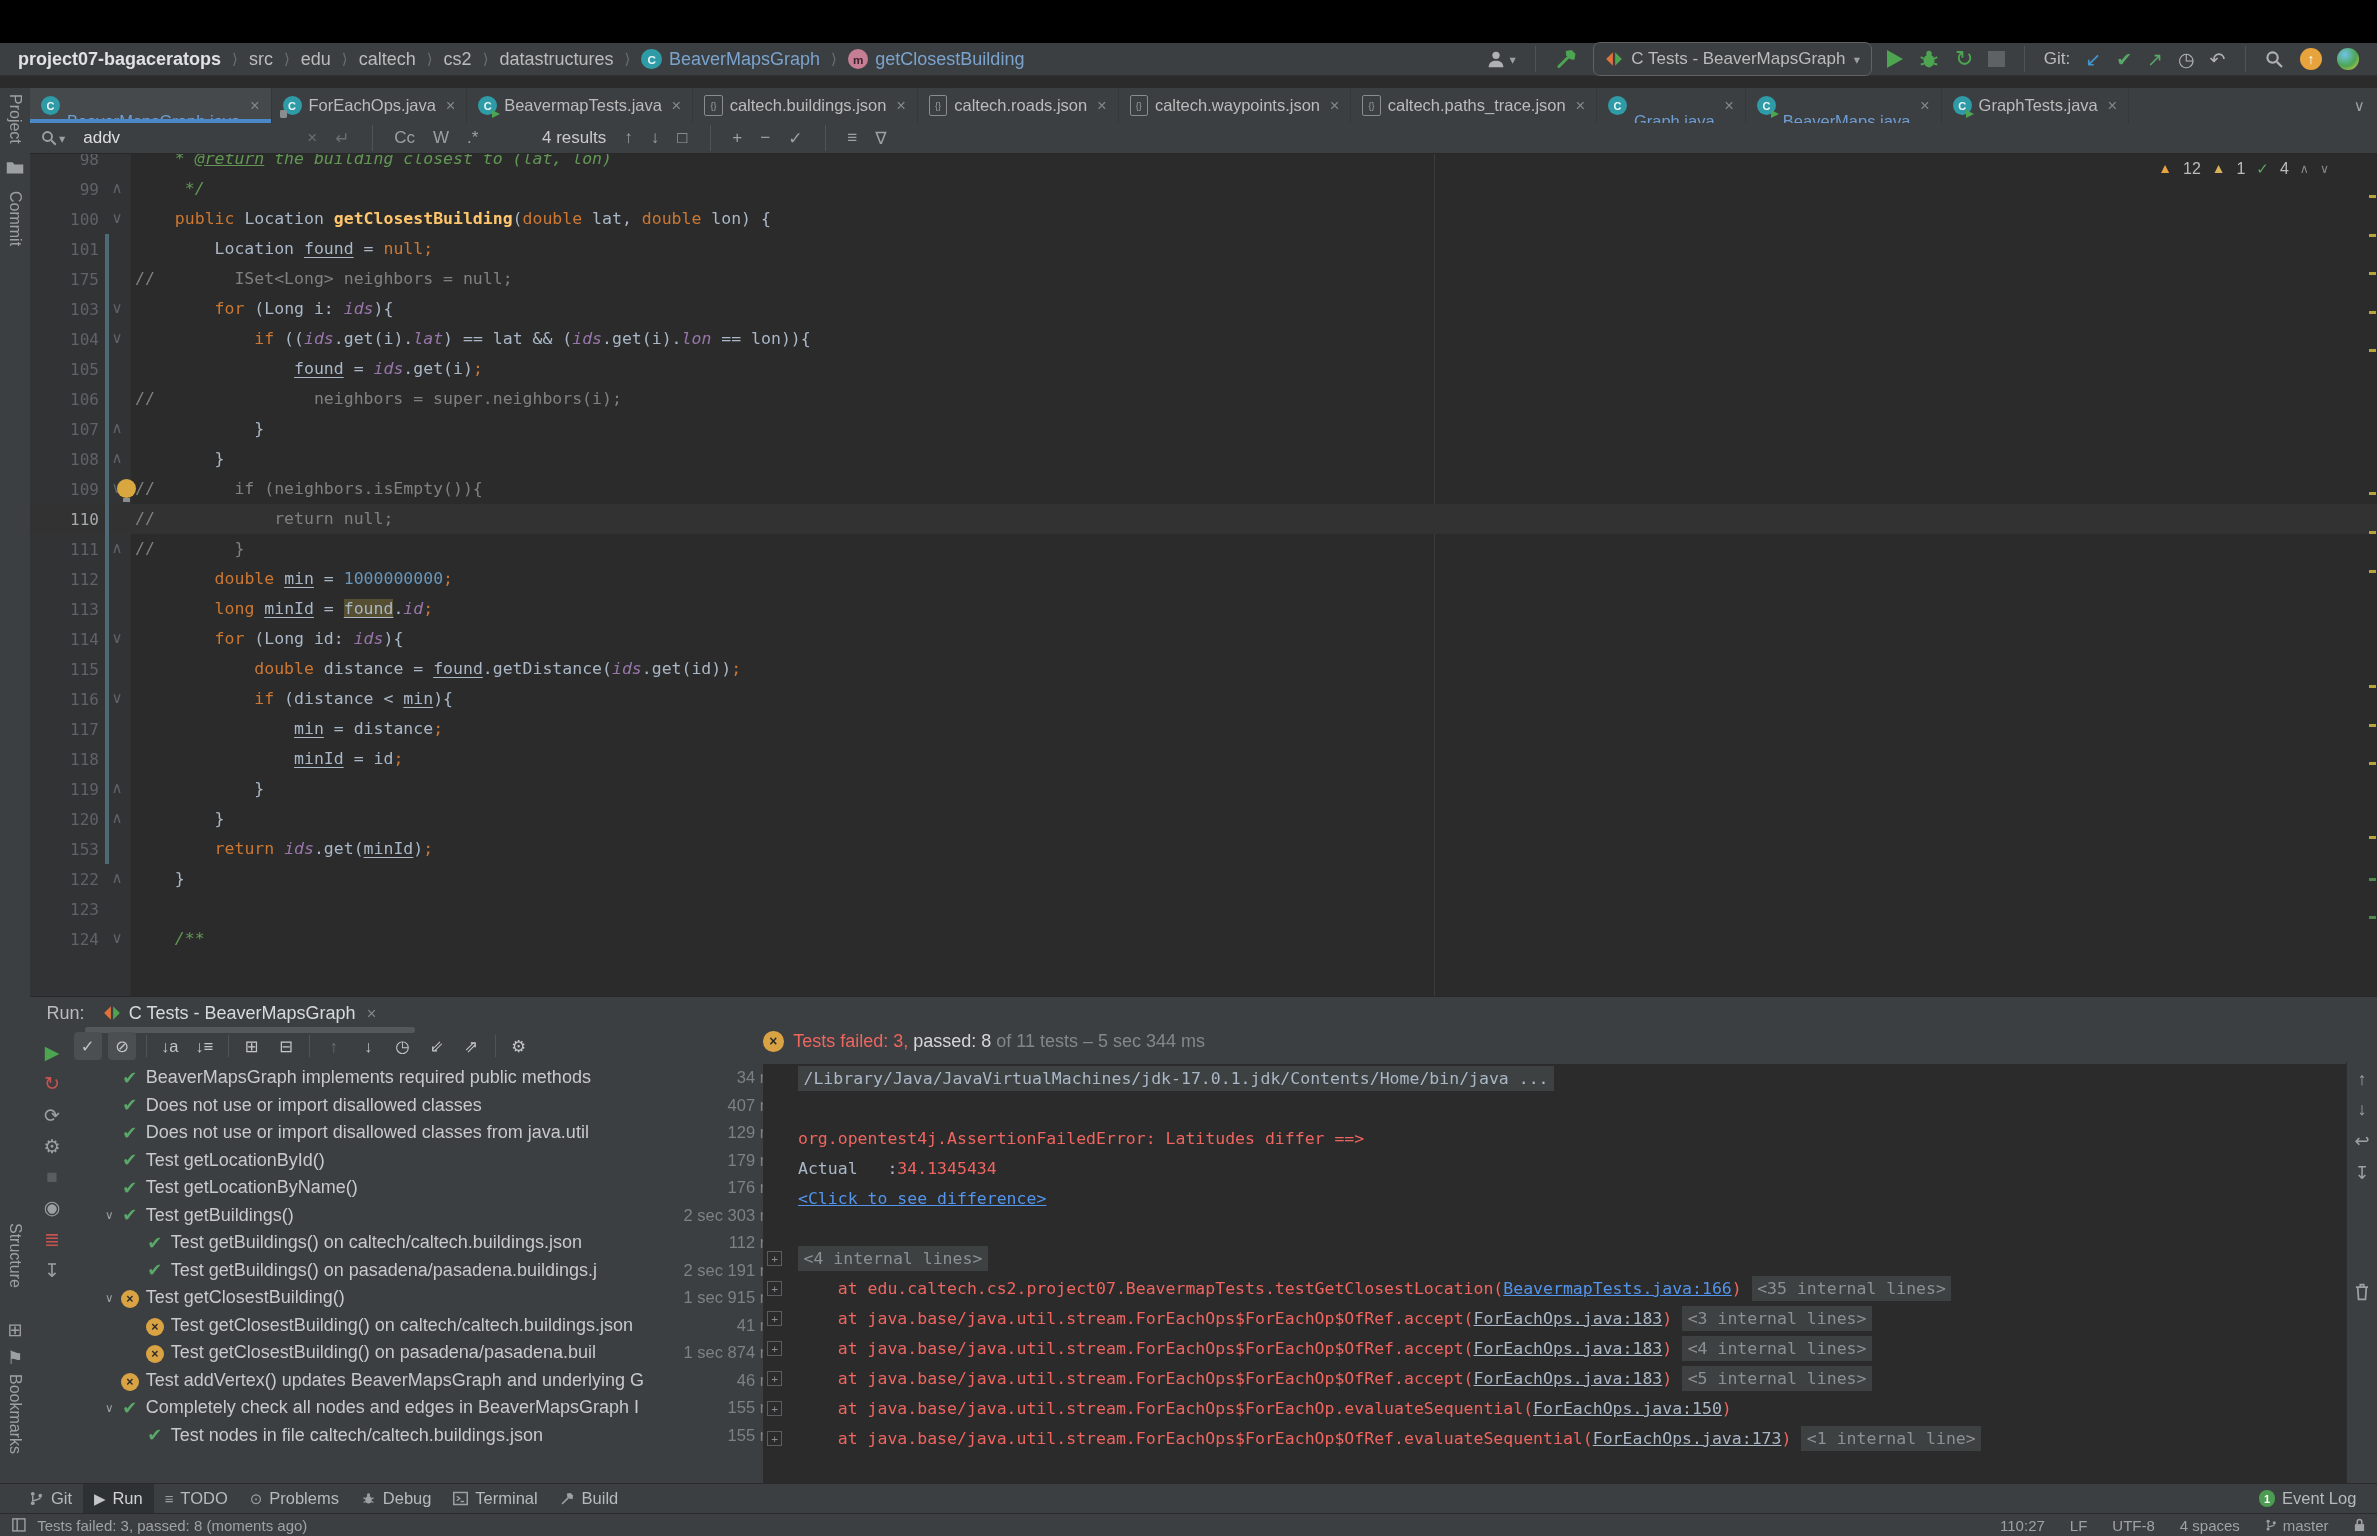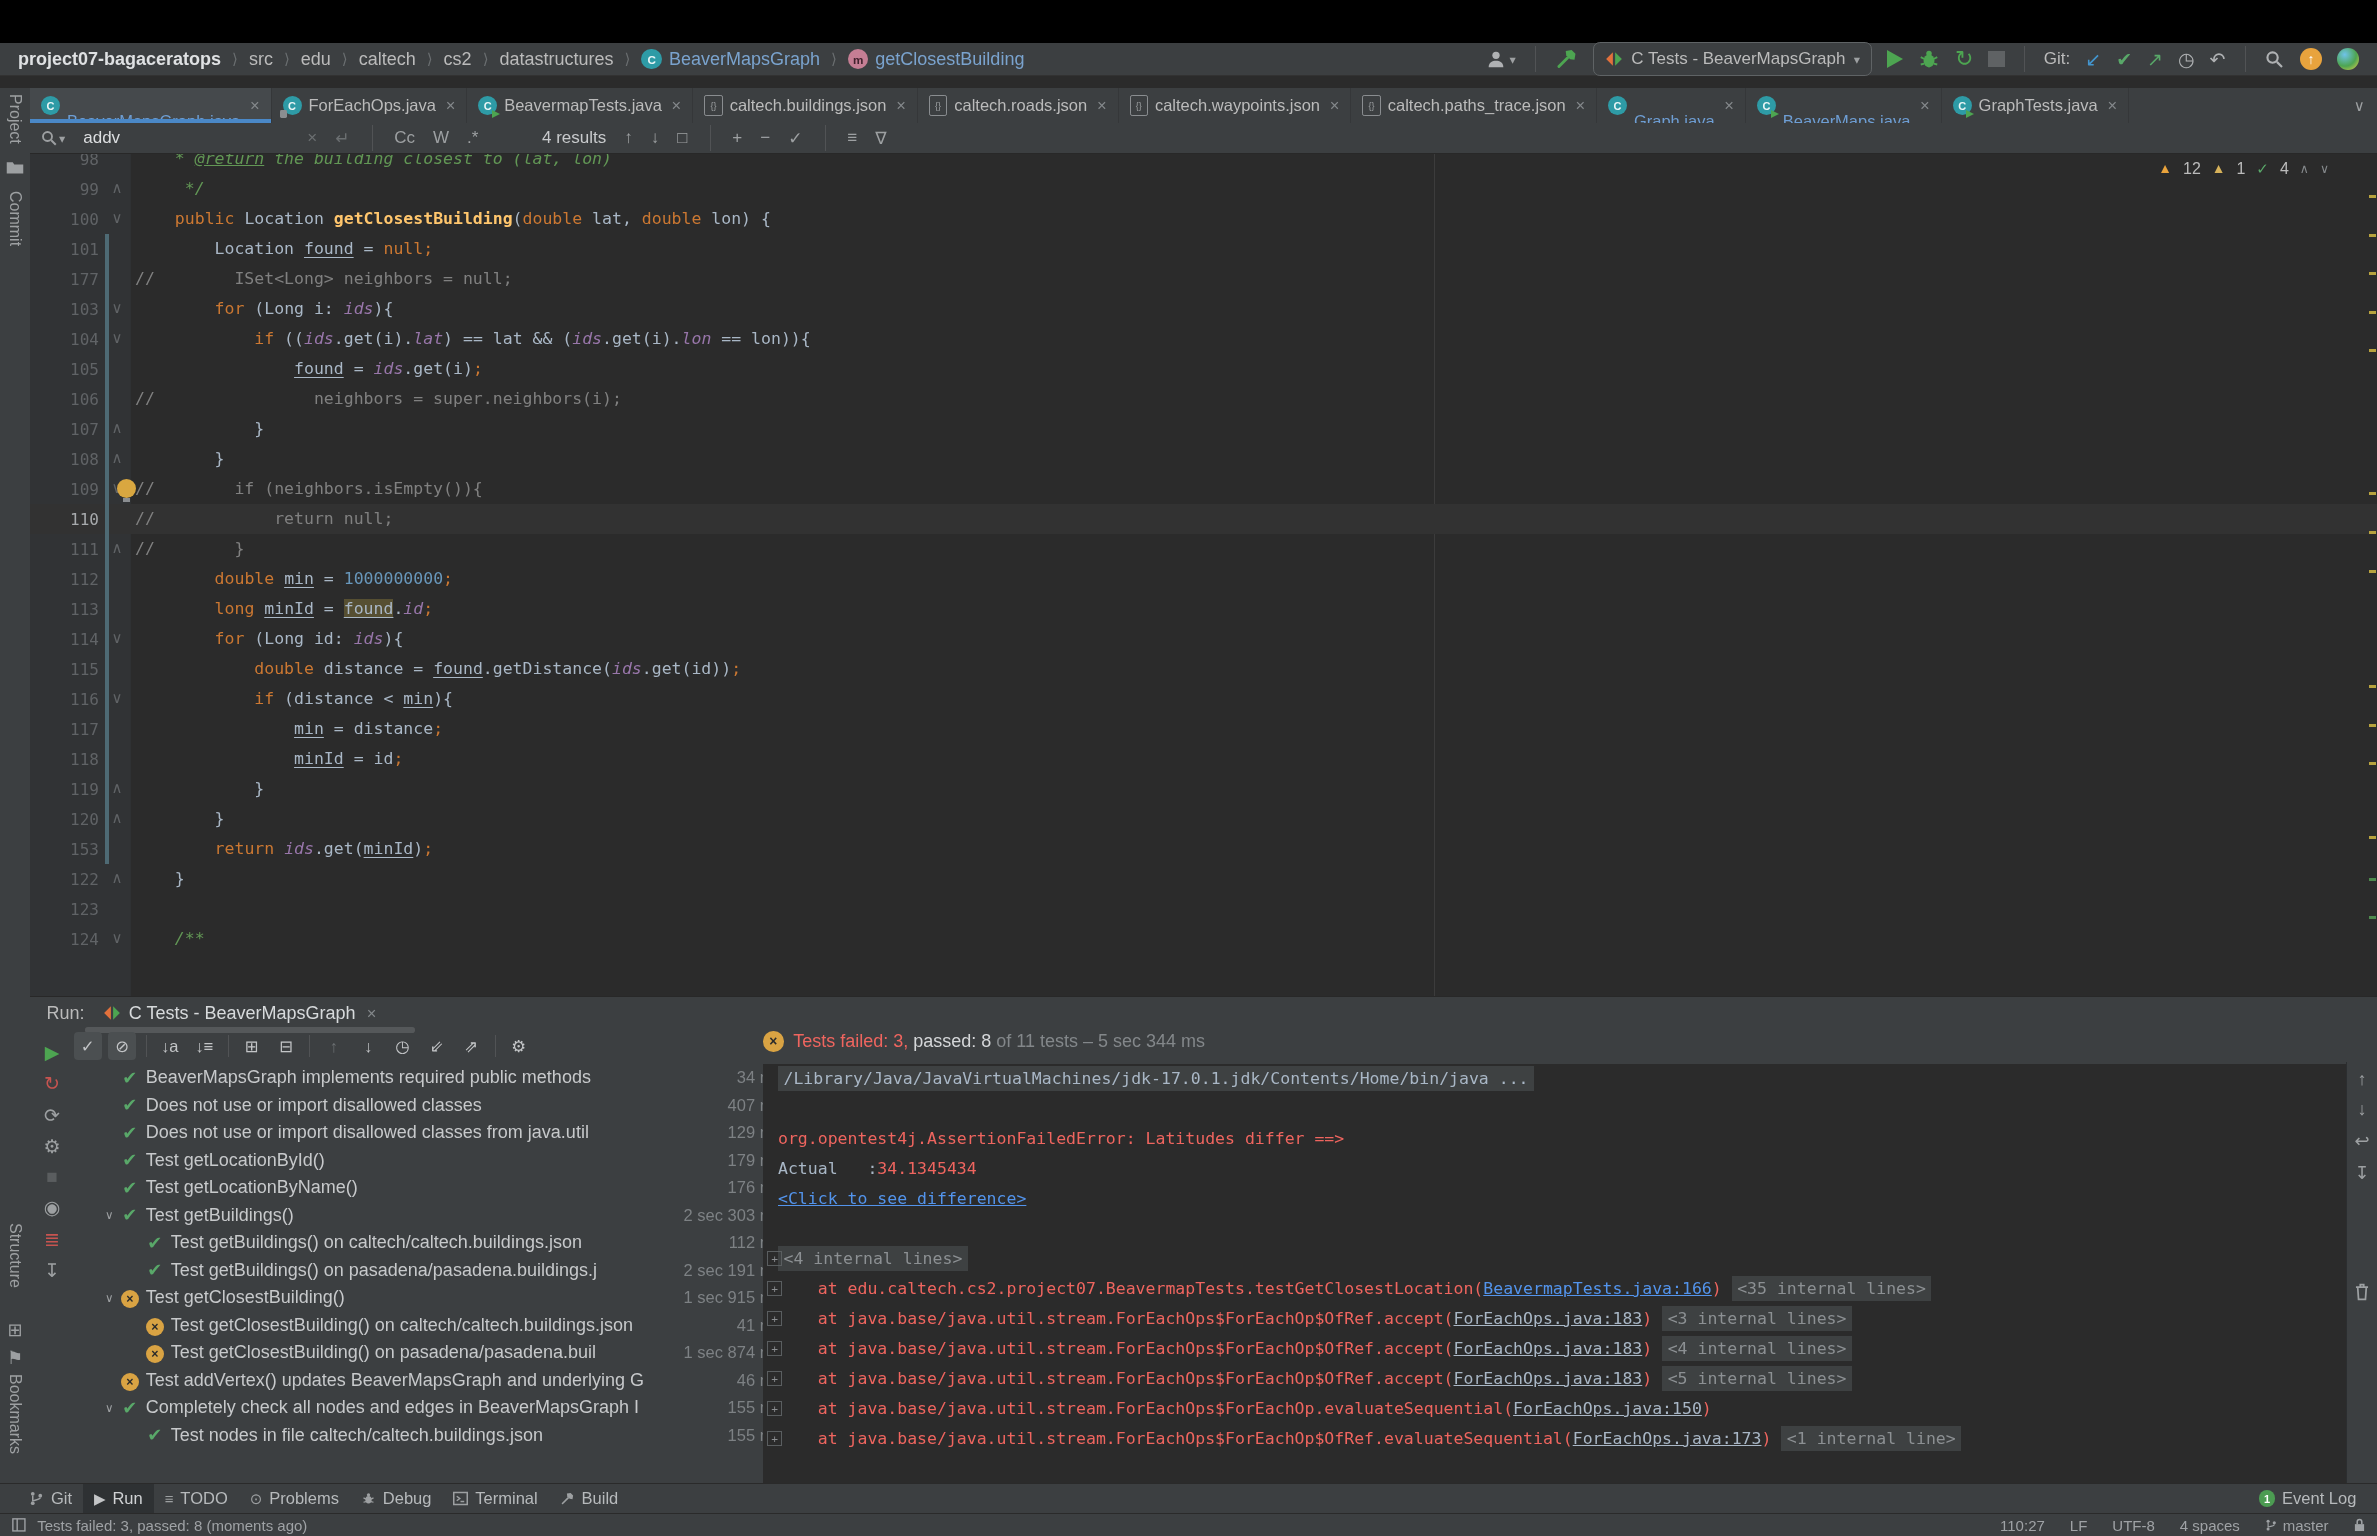"177" span.lnum { text: 177 -> 175 }
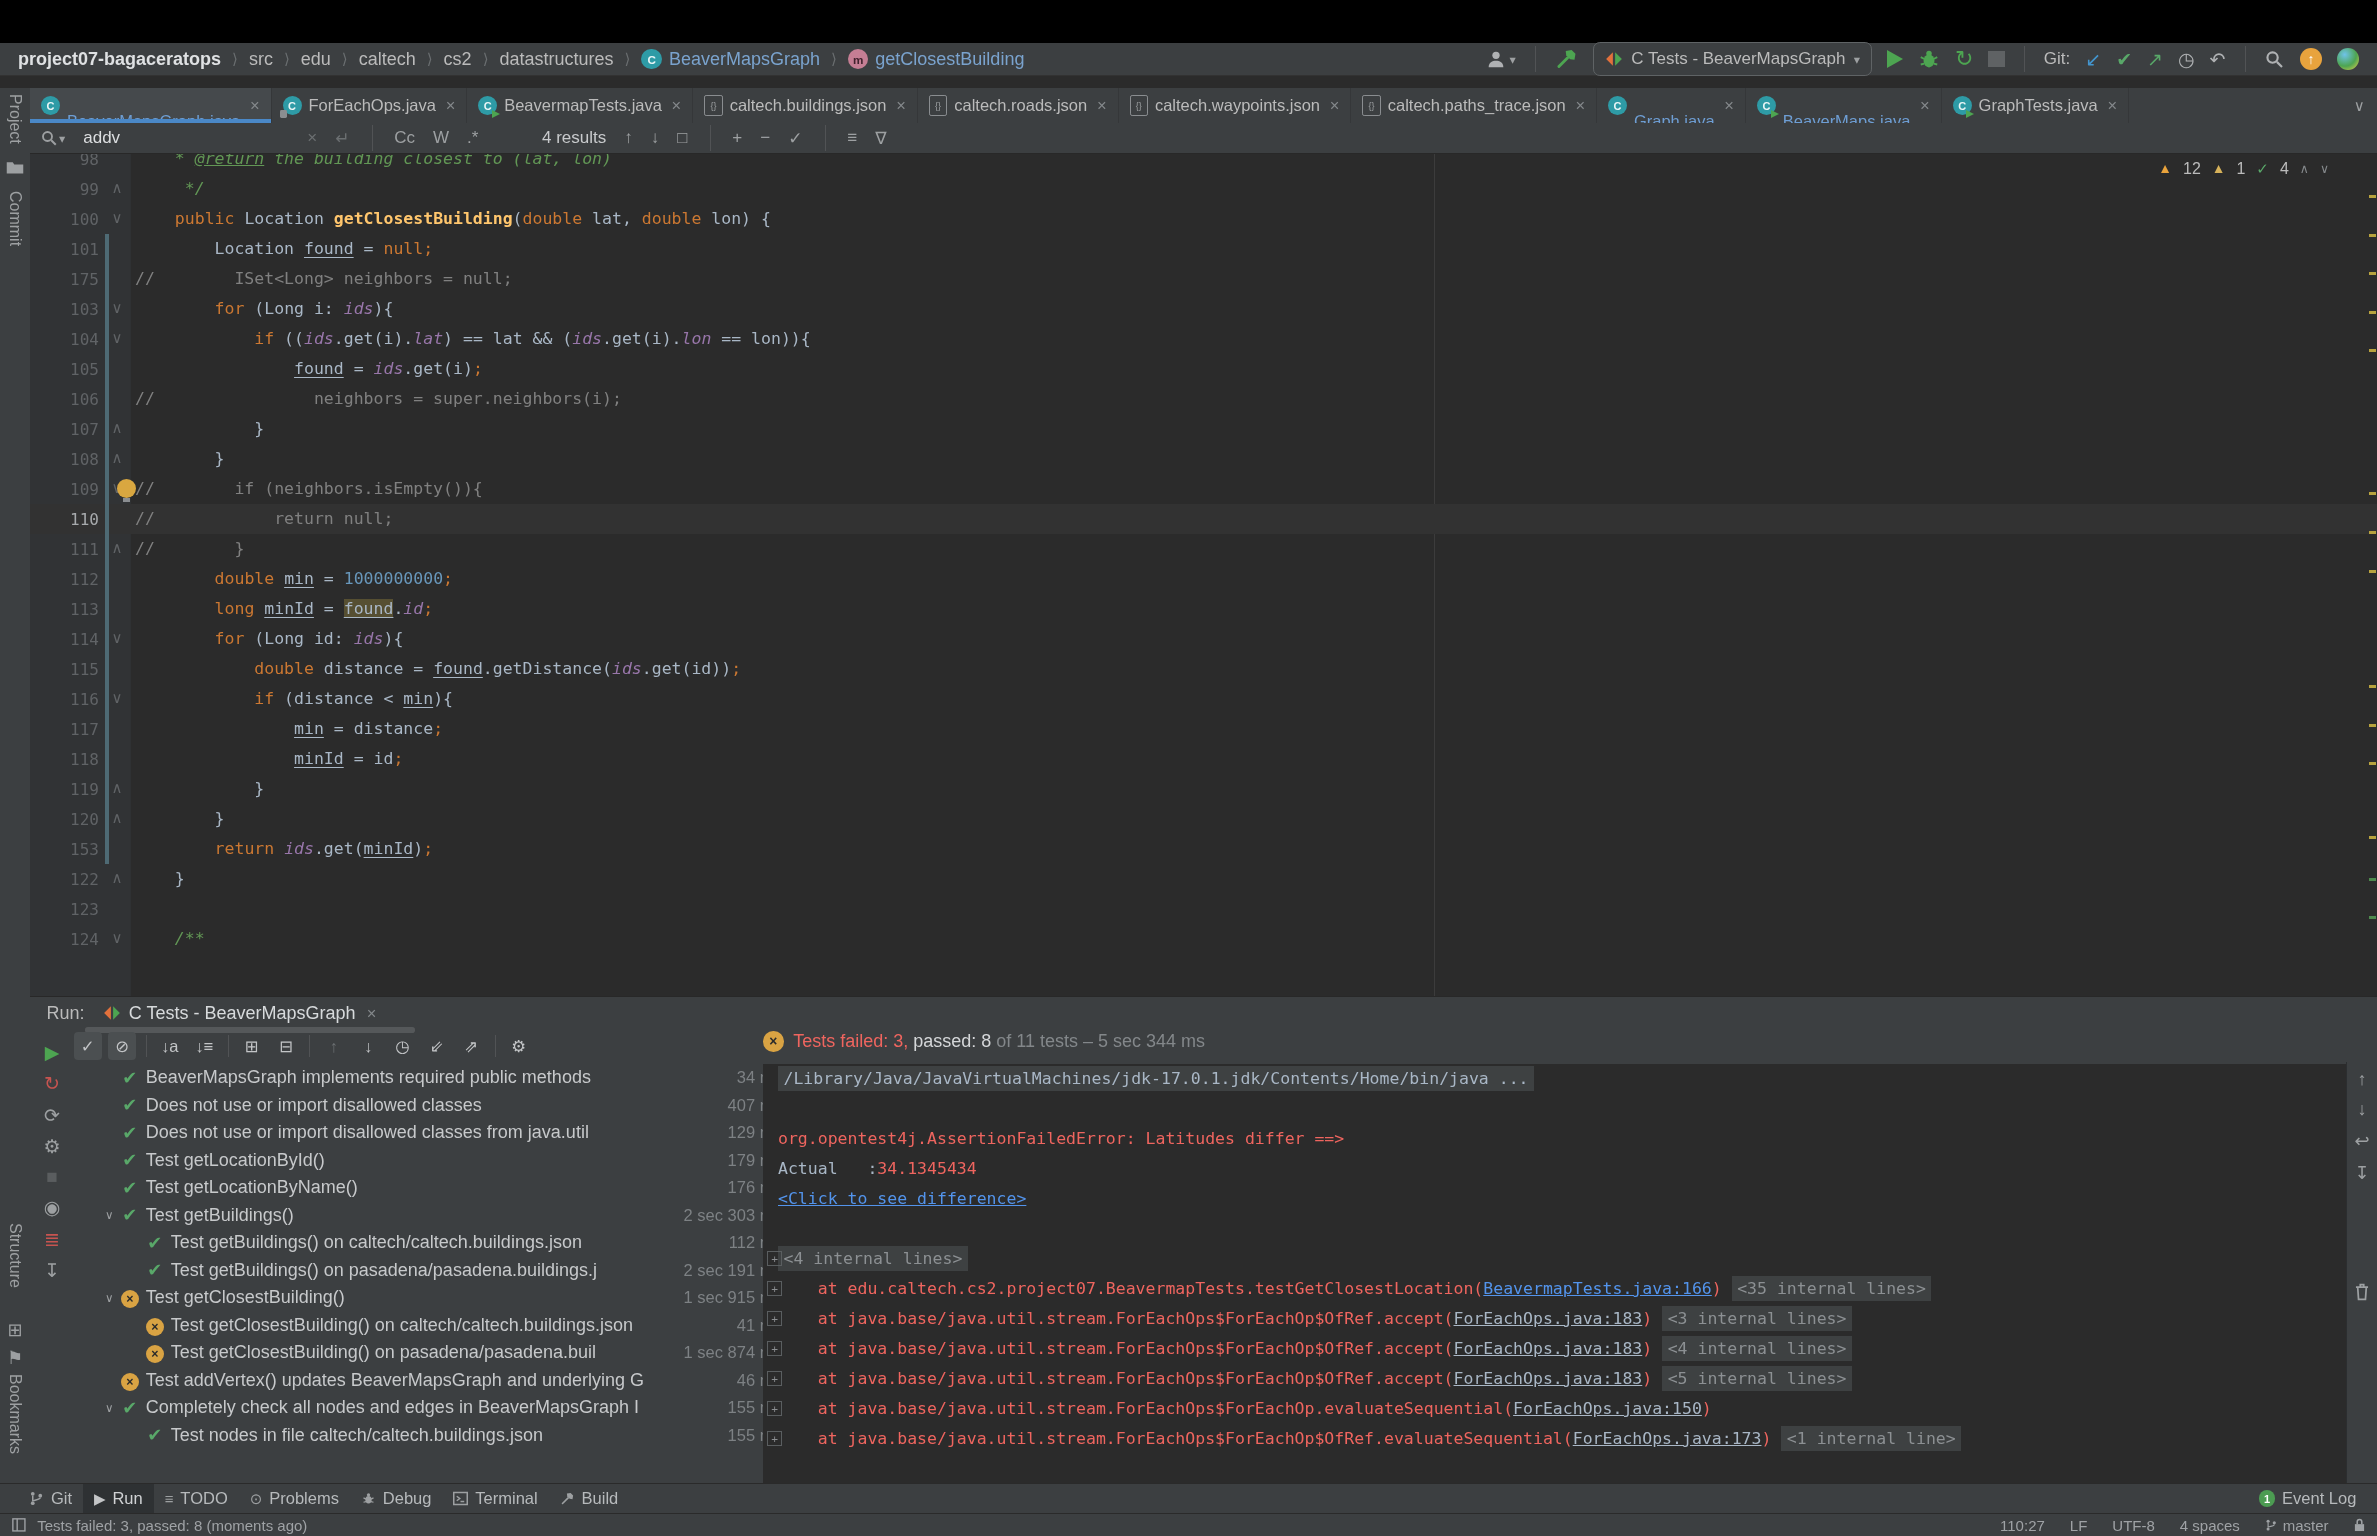"/Library/Java/JavaVirtualMachines/jdk-17" .crow { padding-left: 15px -> 35px }
